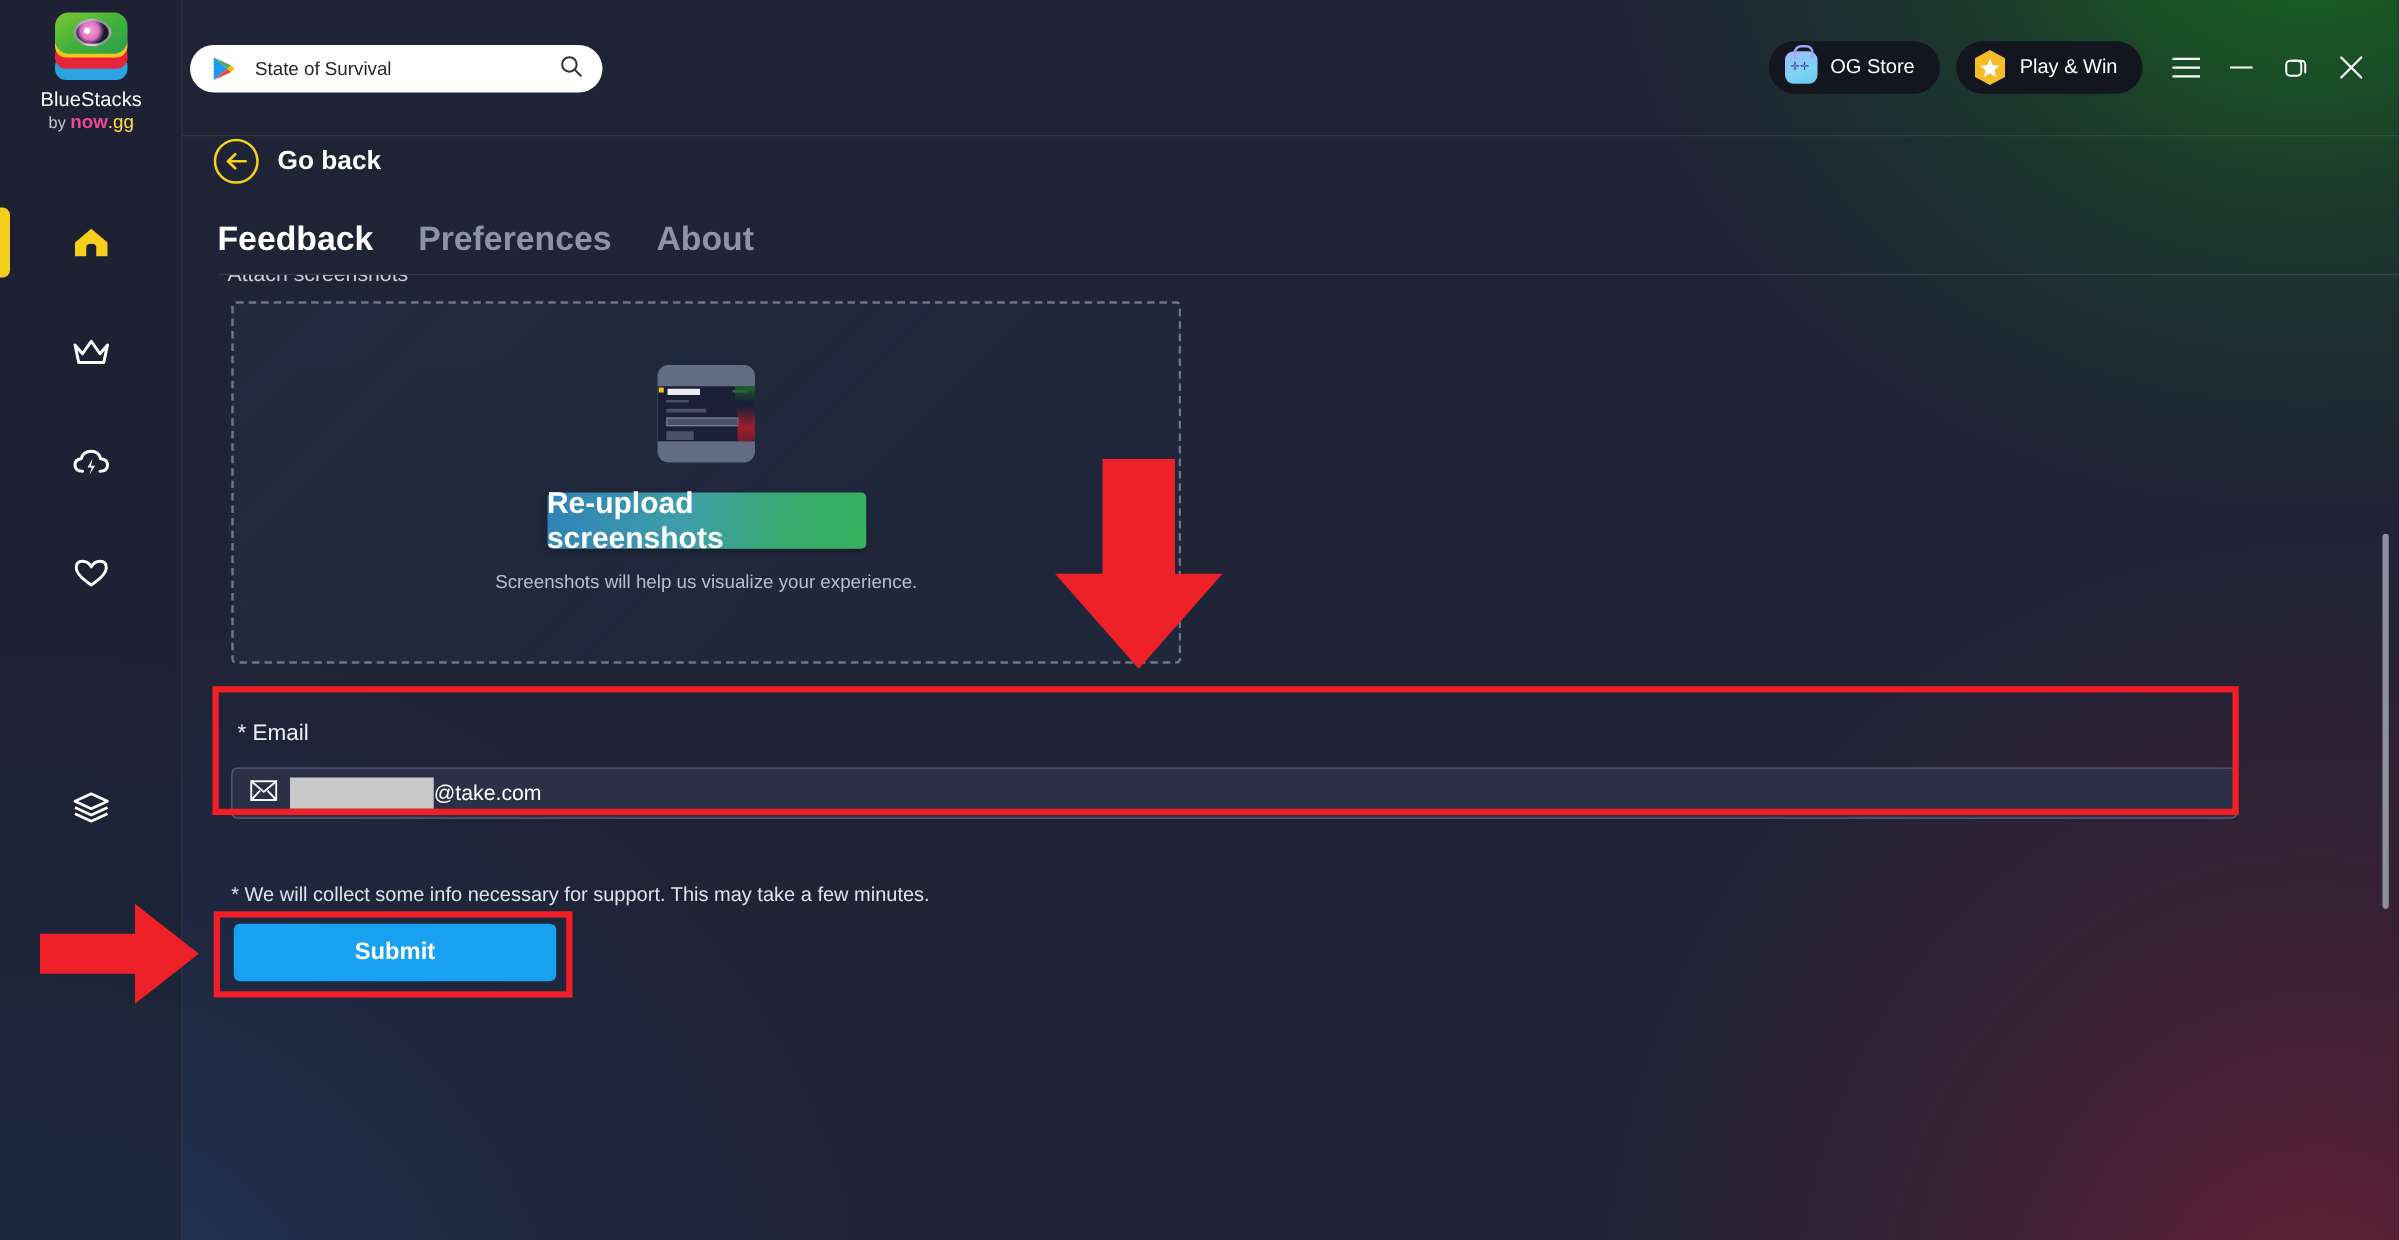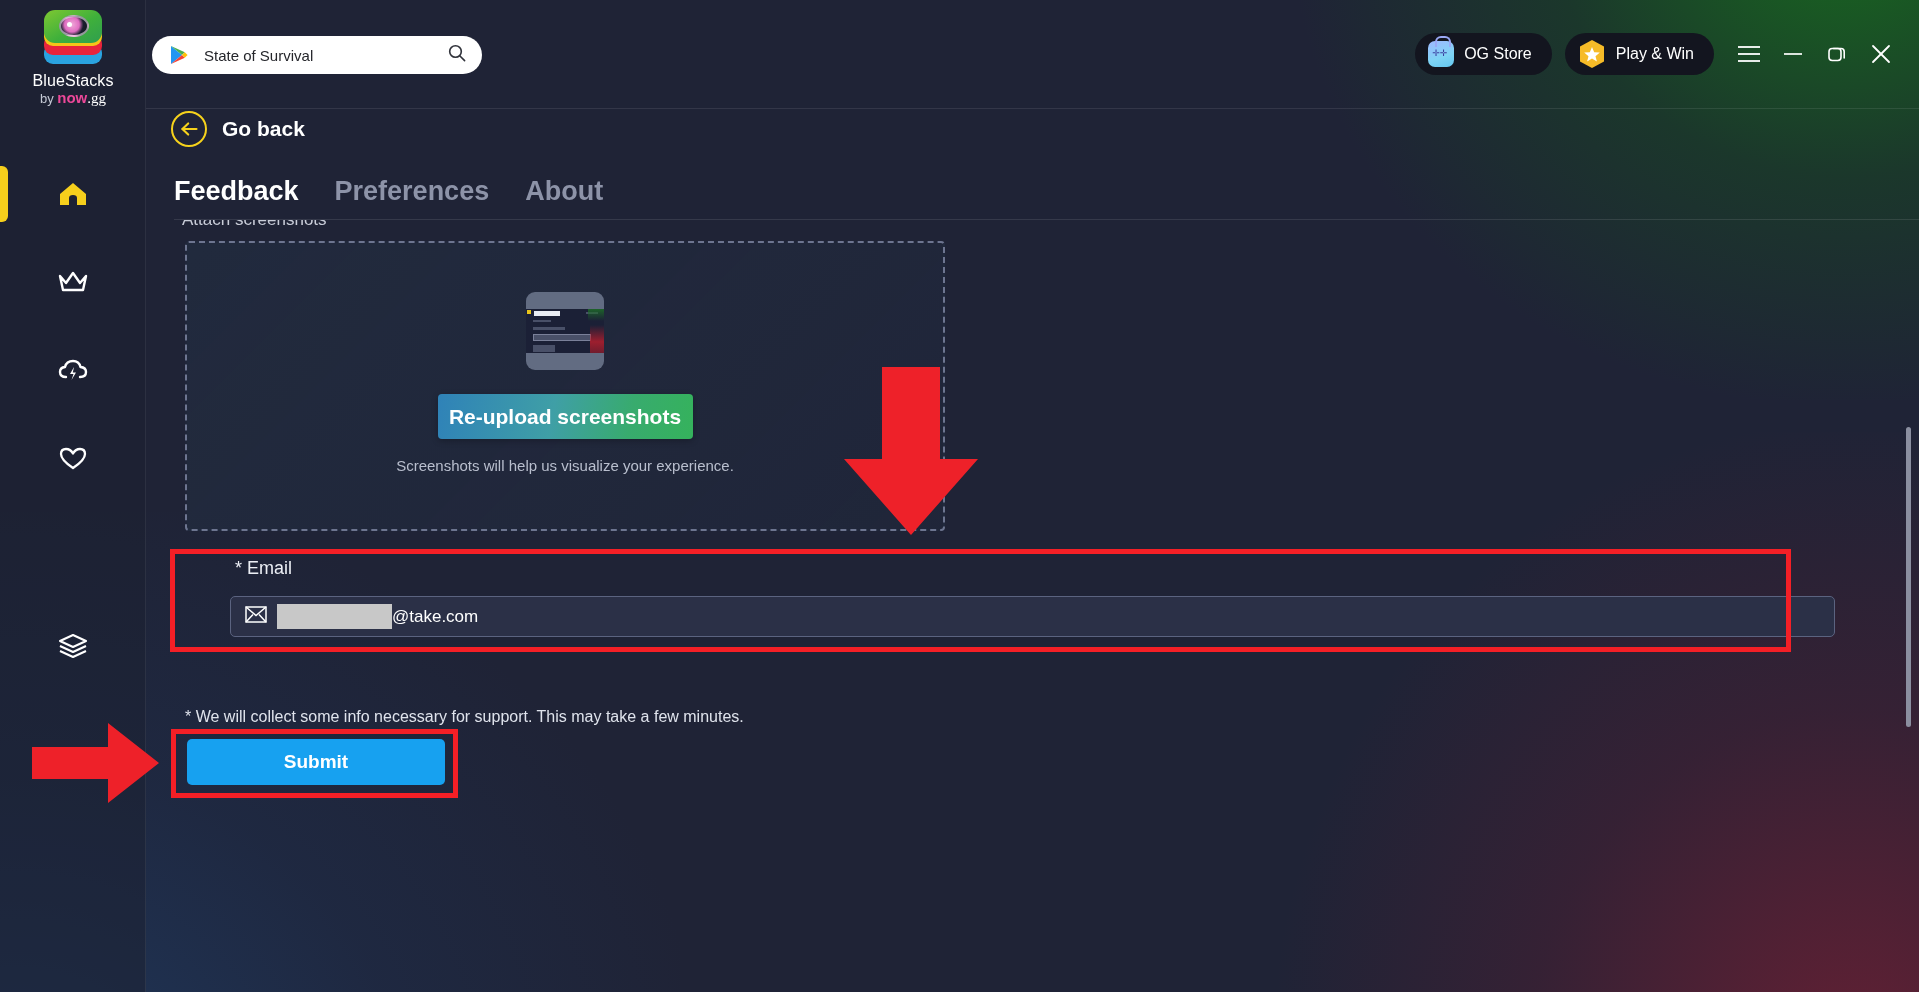".gg" span.nowgg { color: #ffffff -> #fde047; font-family: Liberation Serif, serif -> none }
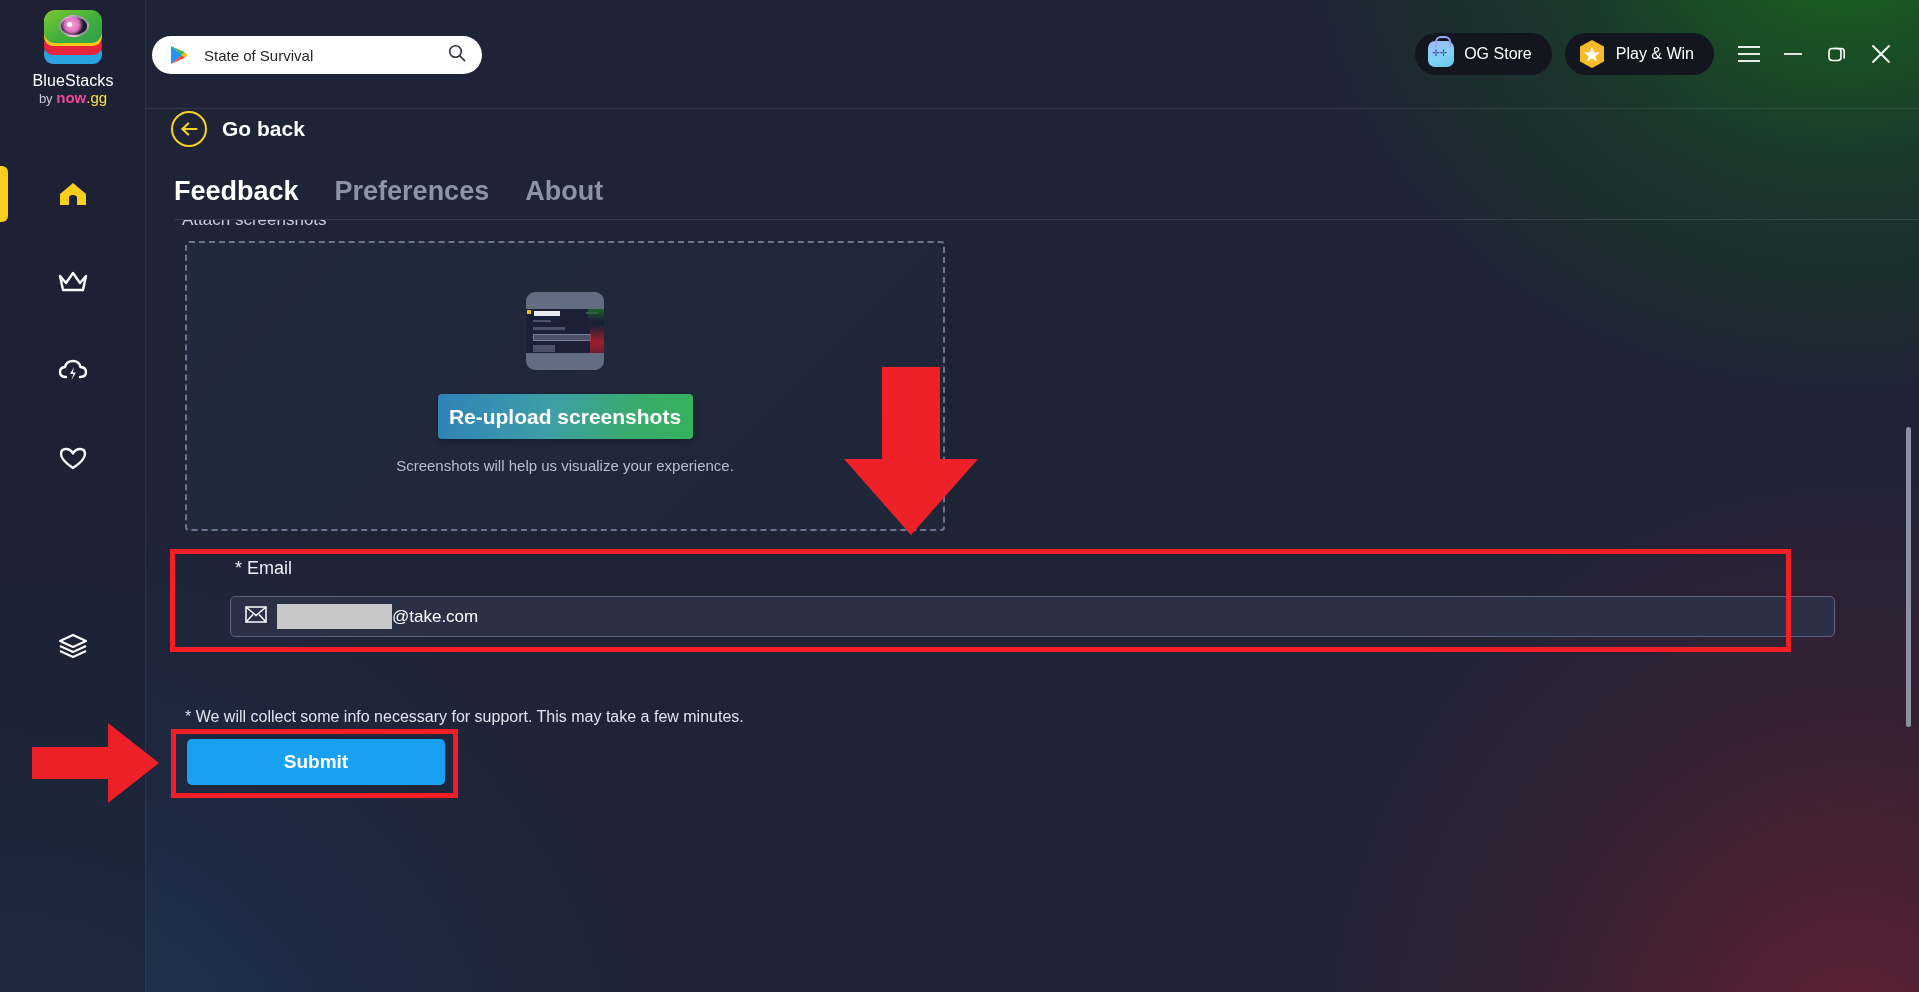"Re-upload screenshots" .reupload-btn { font-size: 21px -> 24px }
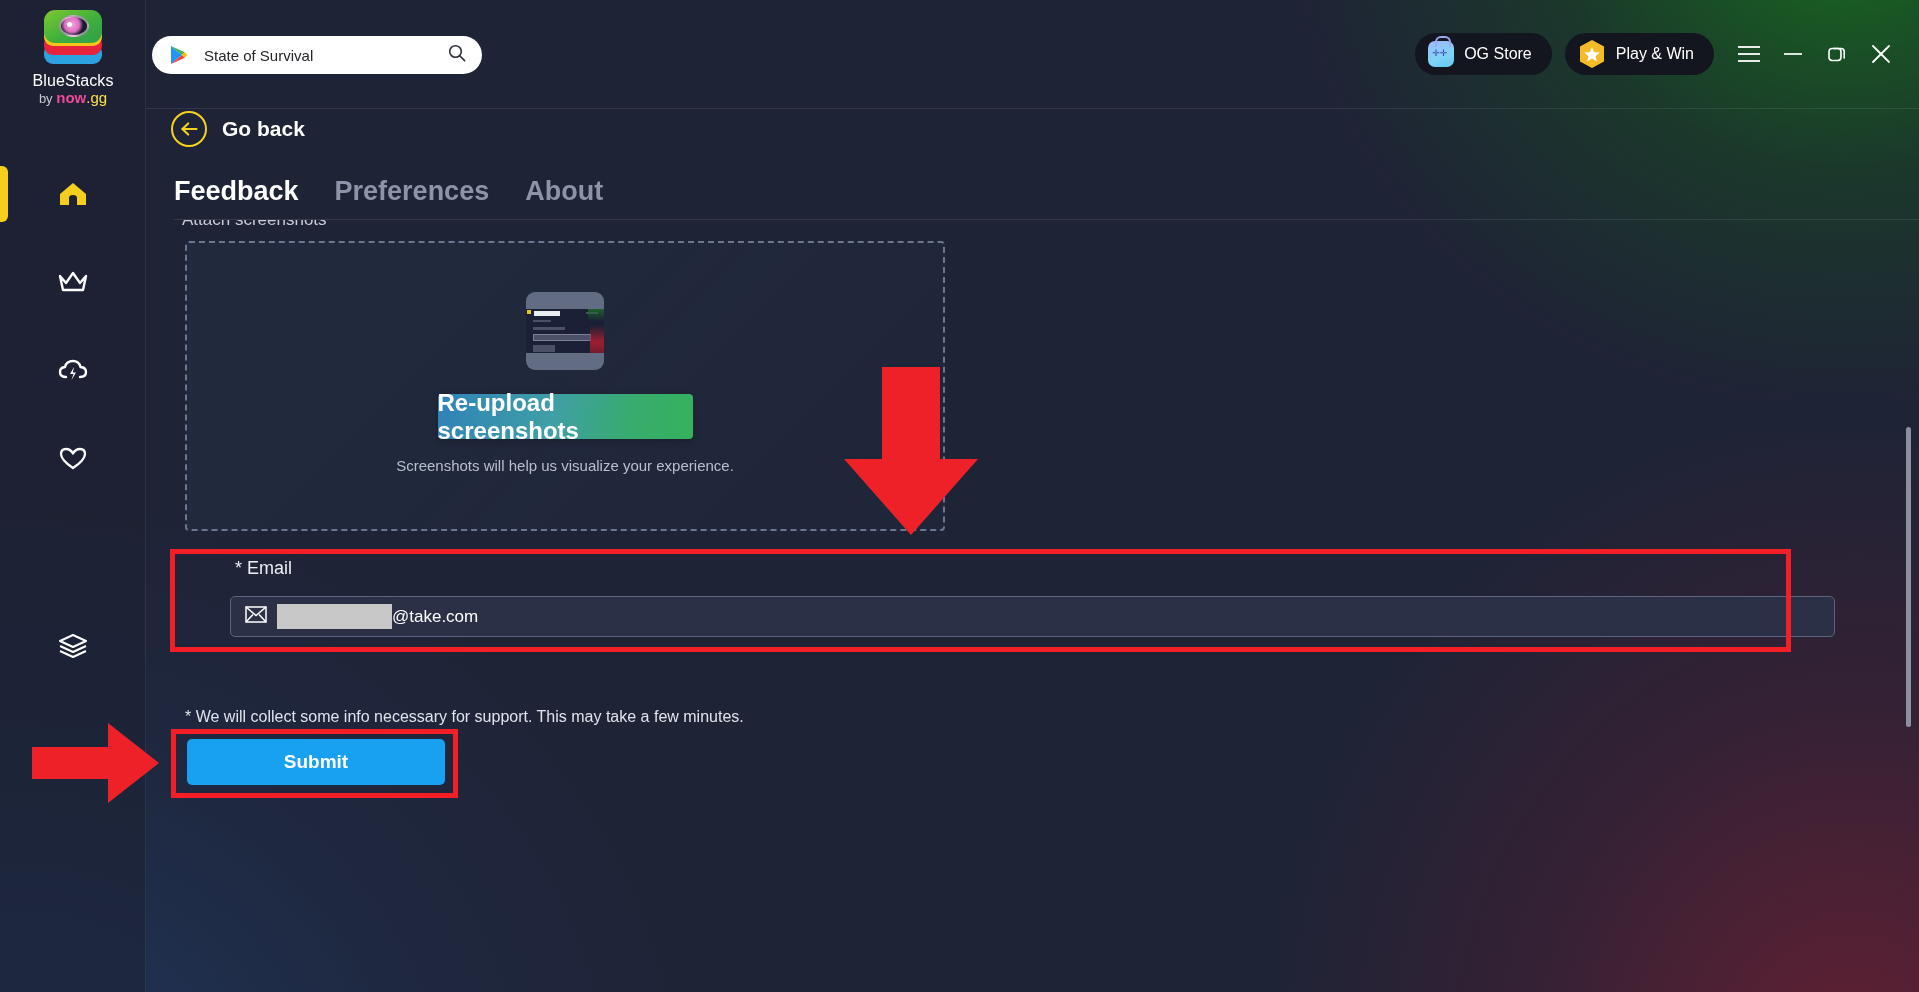"* Email" .email-group { margin-left: 45px -> none; top: 338px -> 356px }
